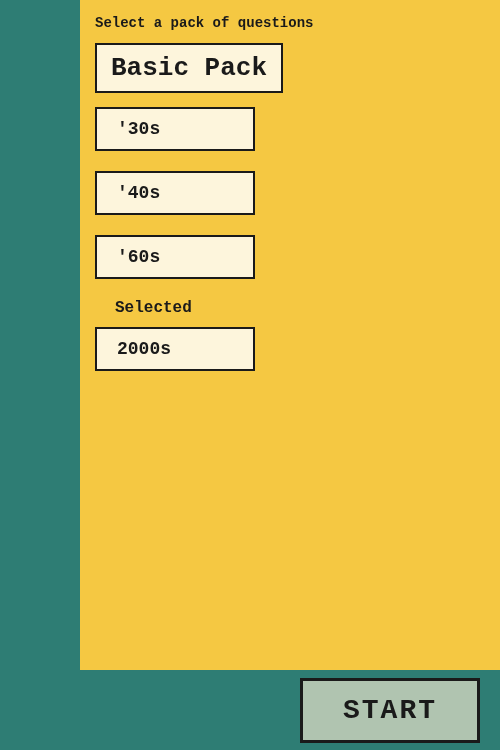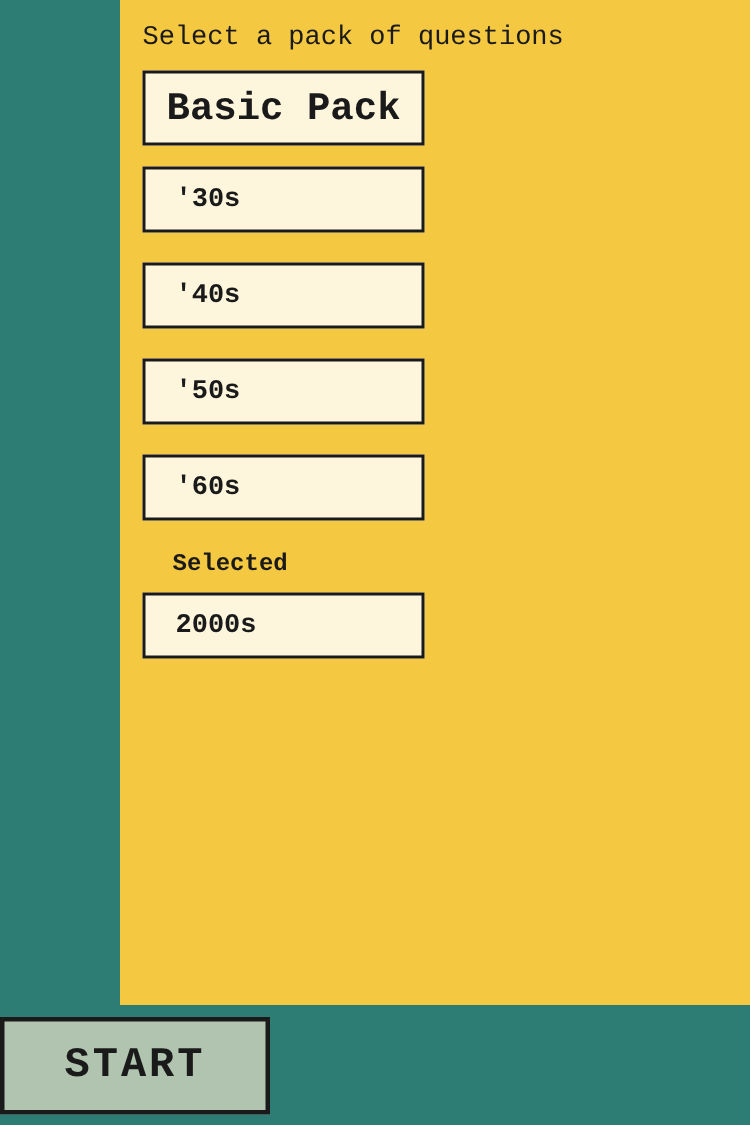"Select a pack of questions" .page-title { font-size: 18px -> 14px; font-weight: normal -> bold }
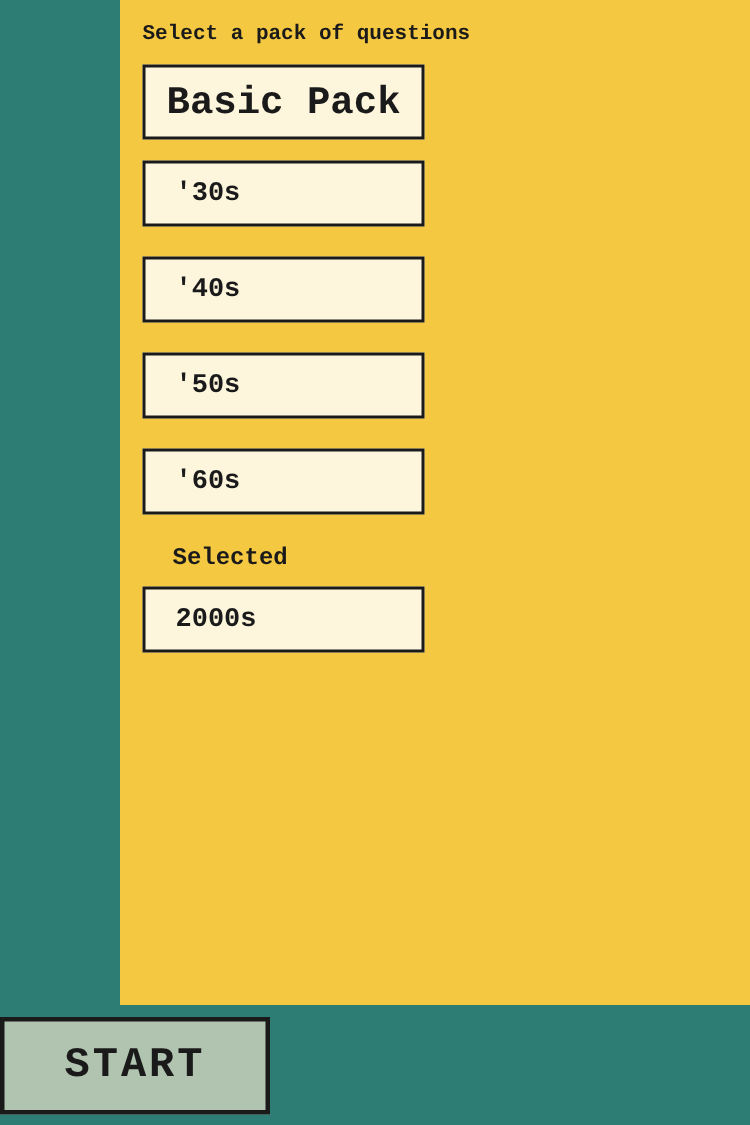"'30s" .decade-button { width: 188px -> 160px }
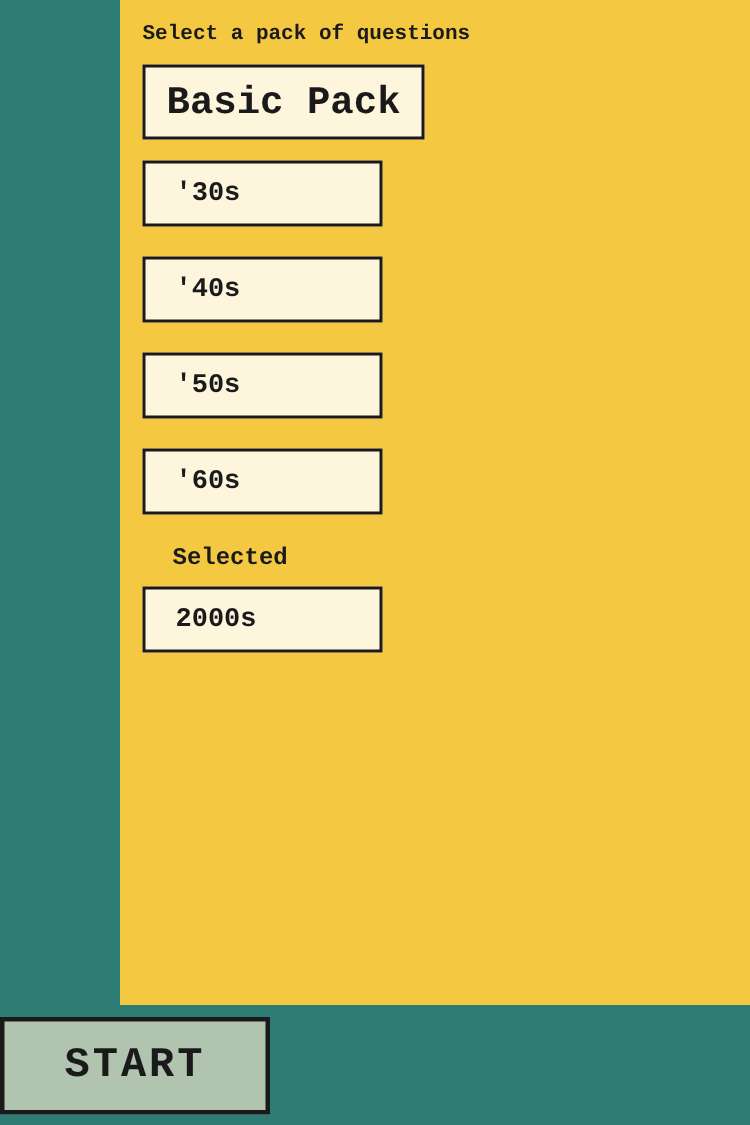"'50s" div.decade-row { html: <div> <button>'50s</button> </div> -> none }
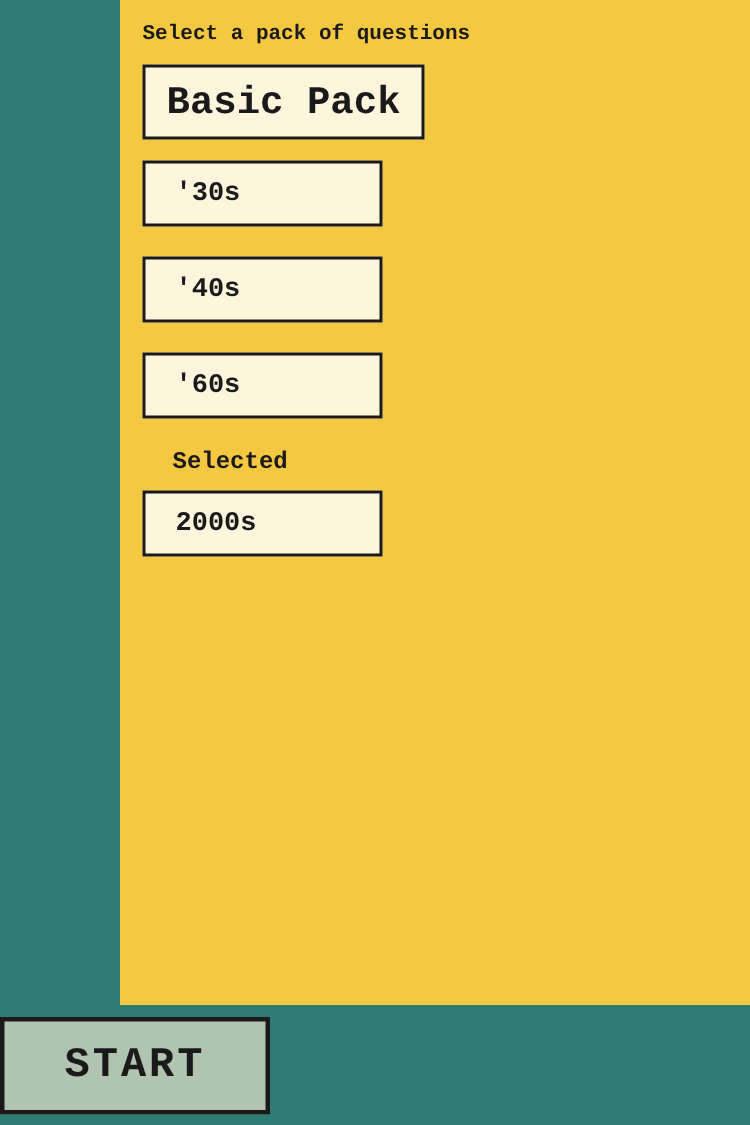"START" .bottom-bar { justify-content: flex-start -> flex-end }
